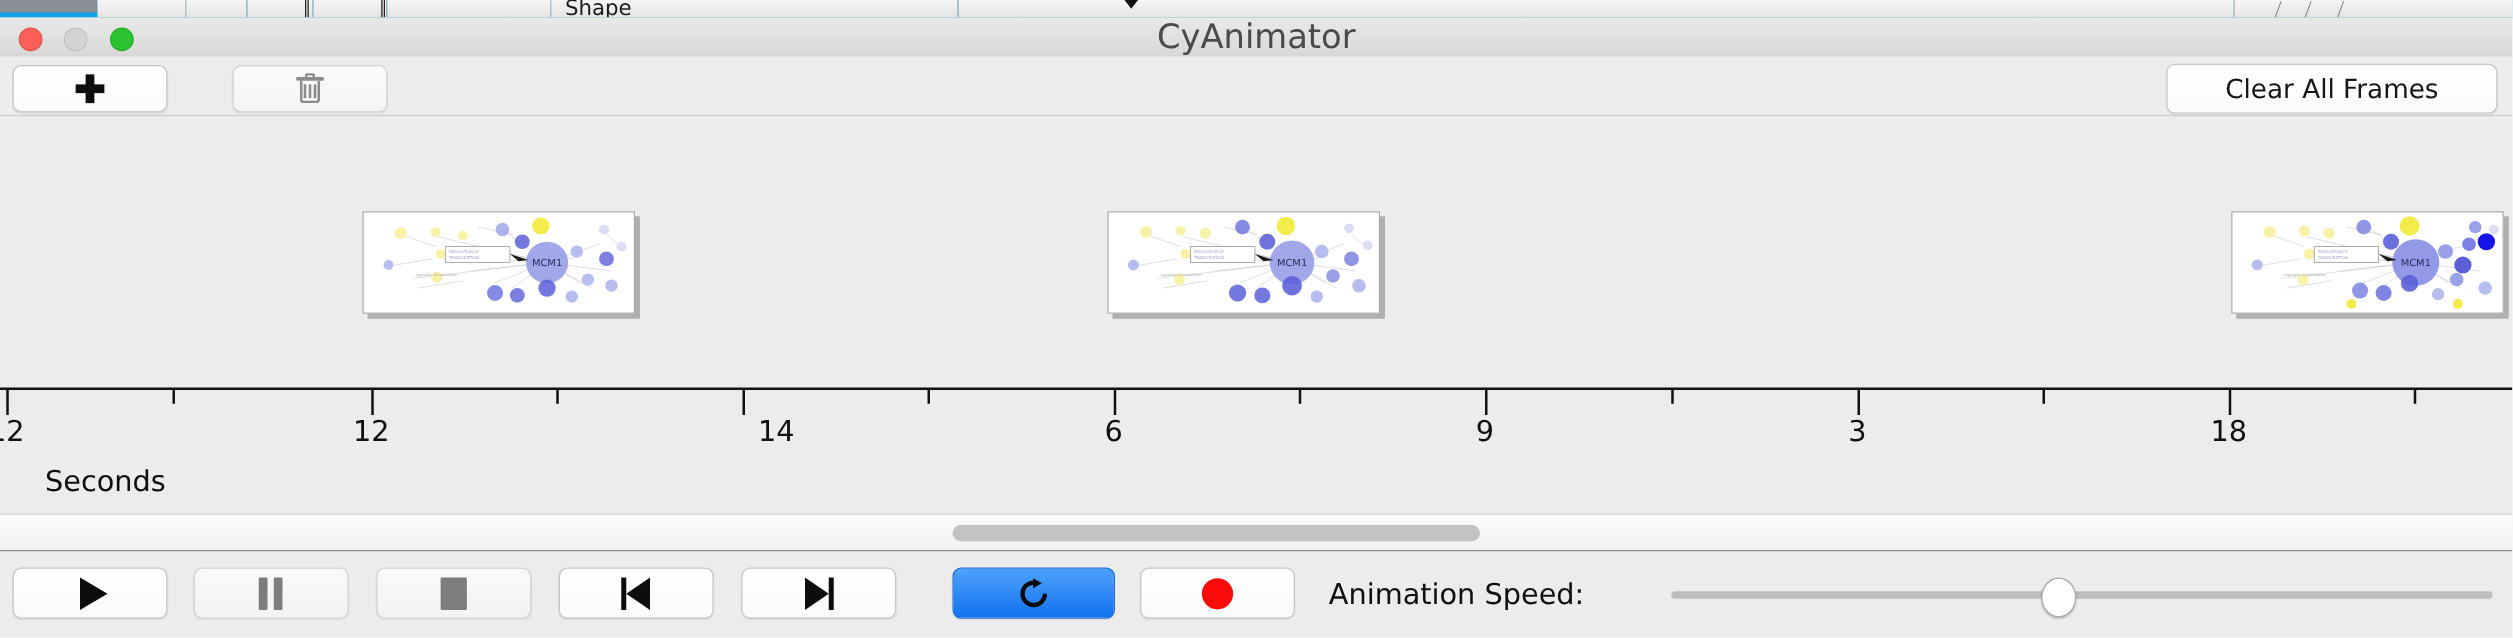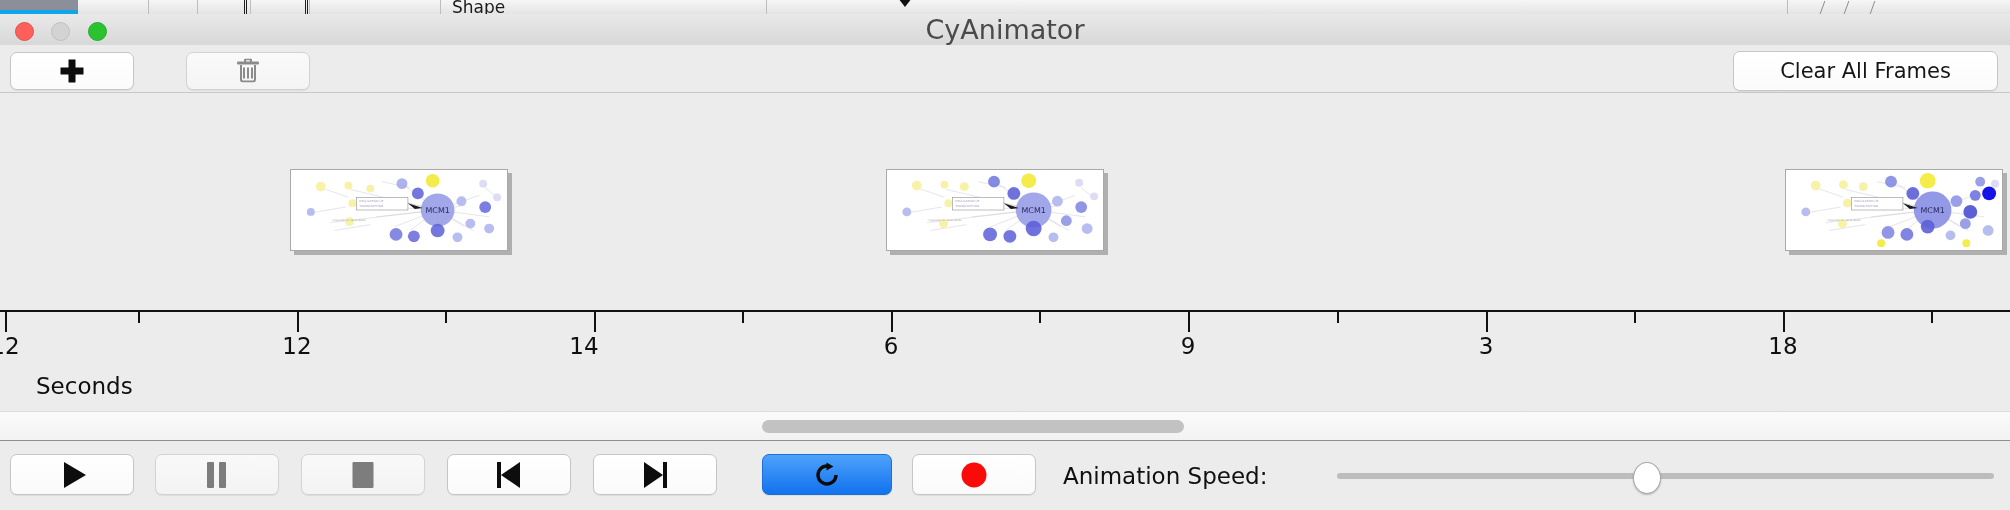"14" div.tick-label { left: 584px -> 621px }
